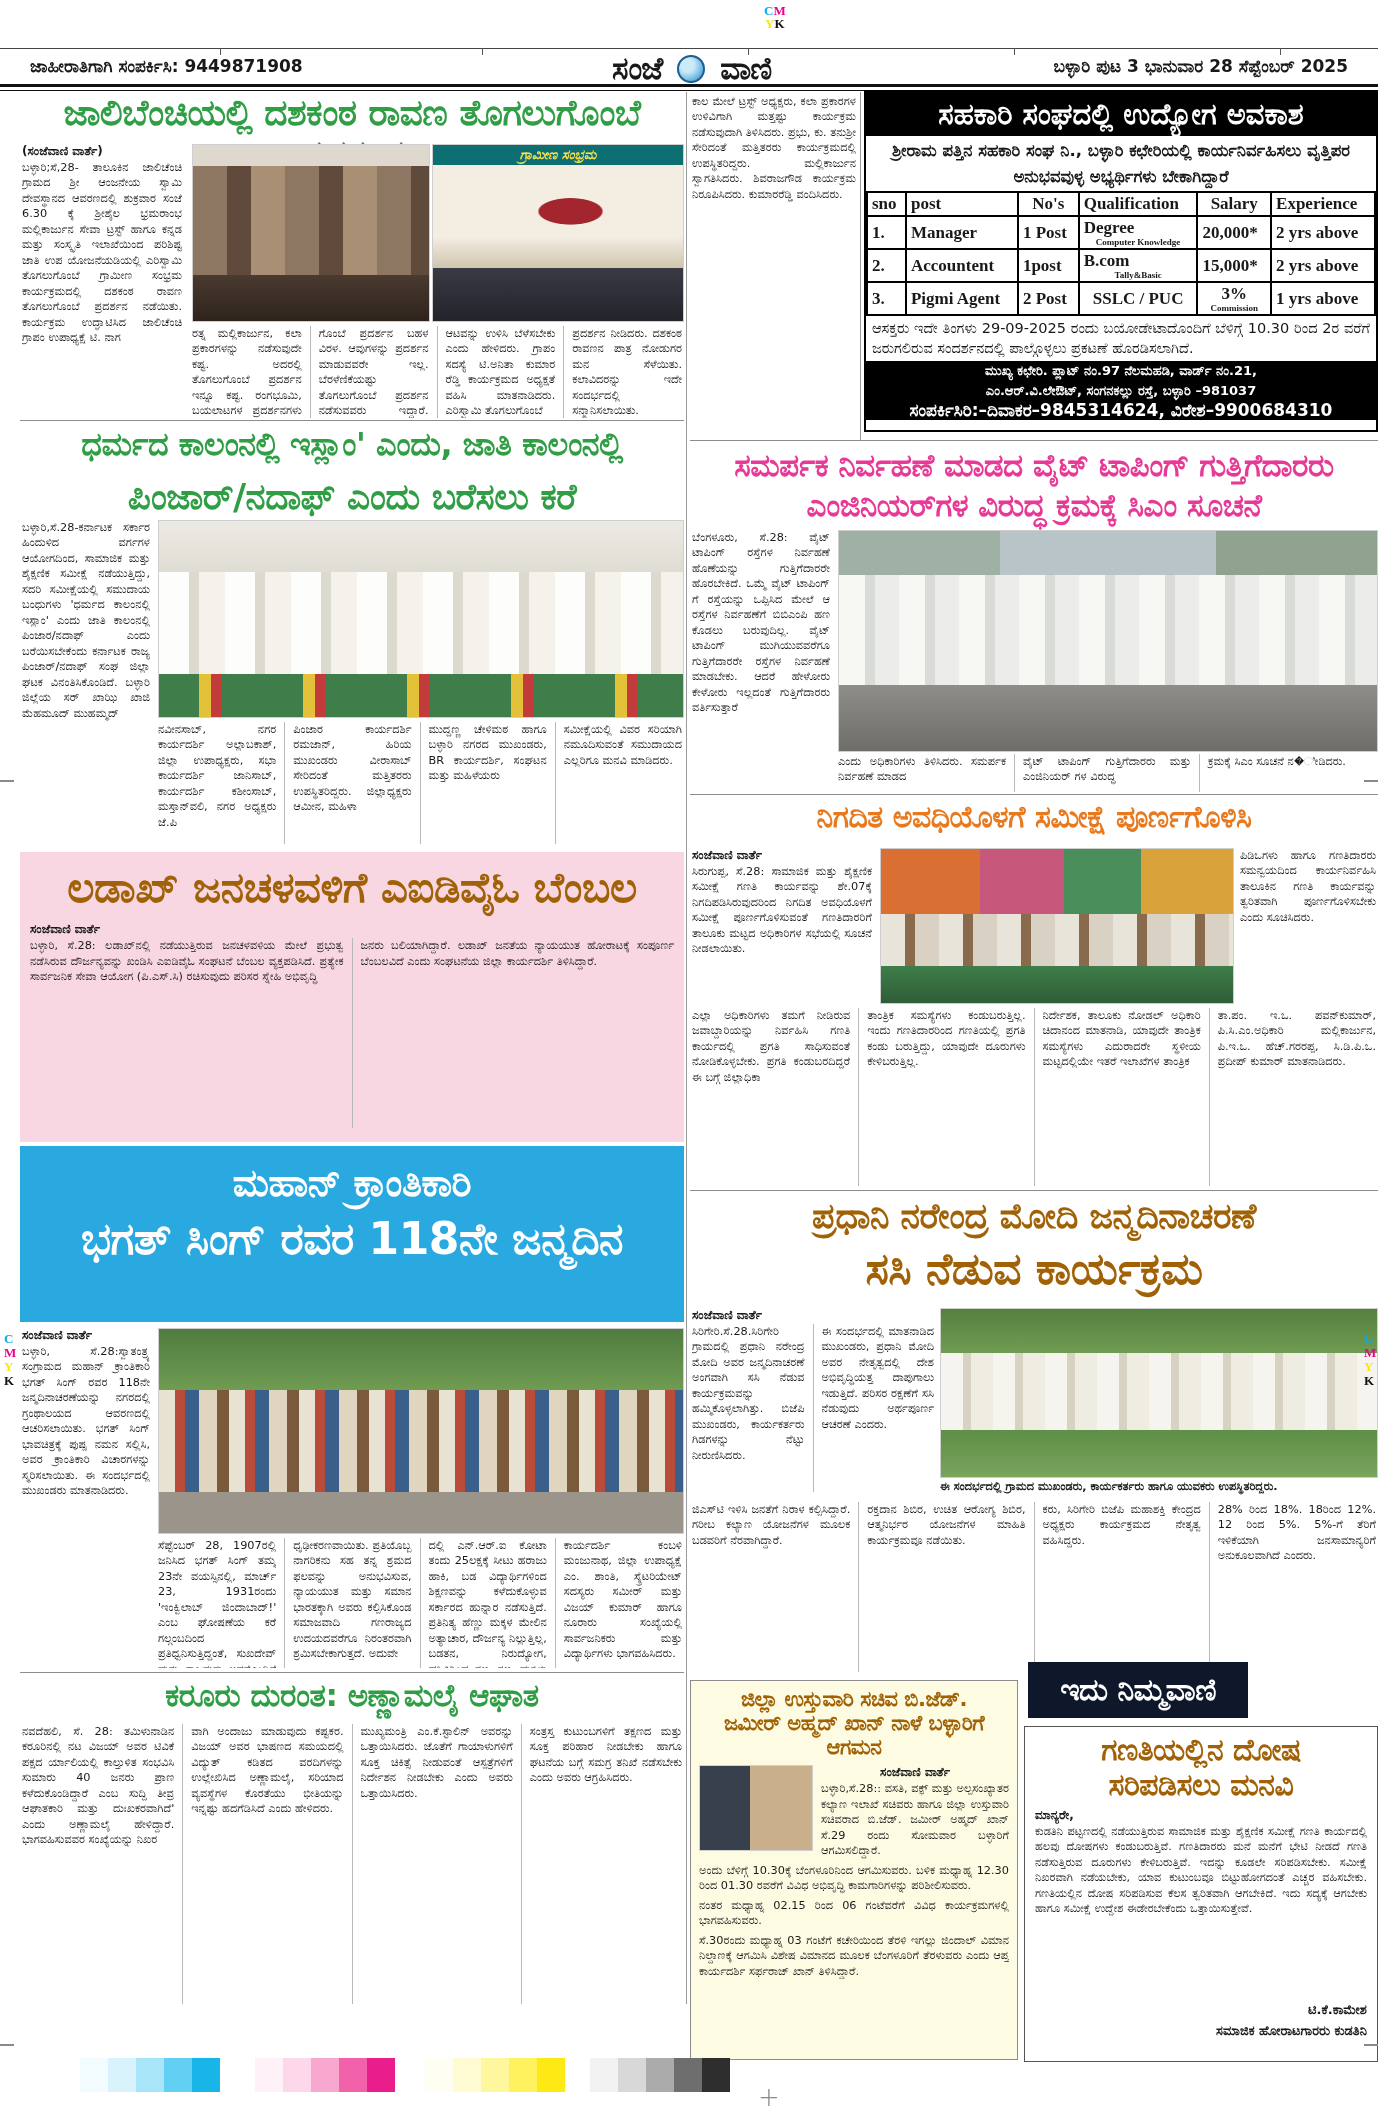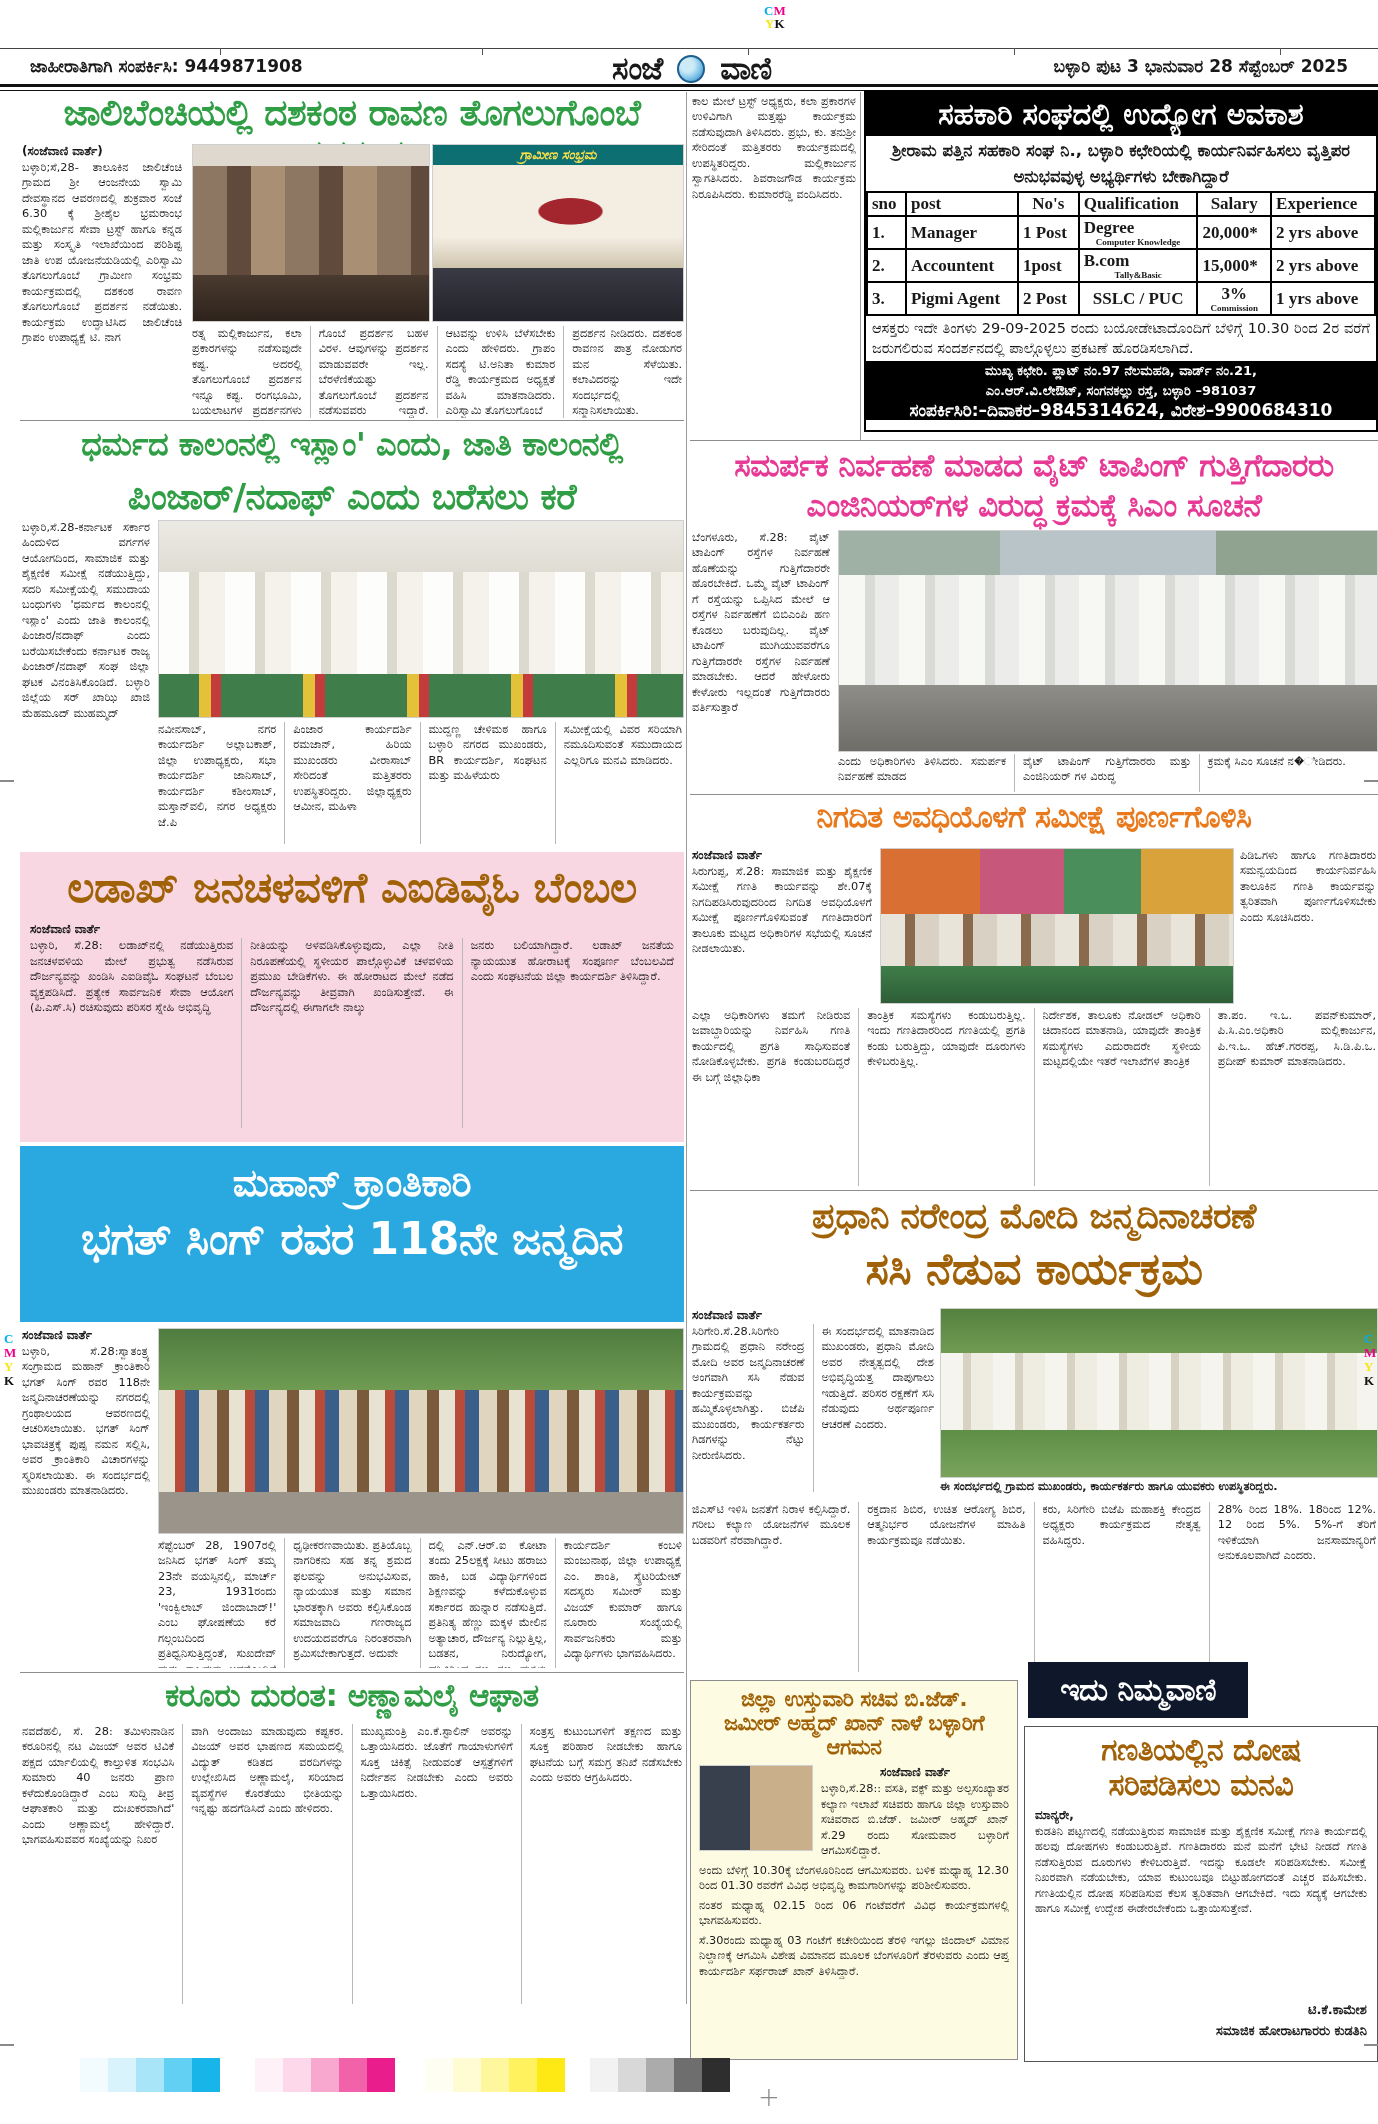"ನೀತಿಯನ್ನು ಅಳವಡಿಸಿಕೊಳ್ಳುವುದು, ಎಲ್ಲಾ ನೀತಿ" div.body-col { html: <div>ನೀತಿಯನ್ನು ಅಳವಡಿಸಿಕೊಳ್ಳುವುದು, ಎಲ್ಲಾ ನೀತಿ ನಿರೂಪಣೆಯಲ್ಲಿ ಸ್ಥಳೀಯರ ಪಾಲ್ಗೊಳ್ಳುವಿಕೆ ಚಳವಳಿಯ ಪ್ರಮುಖ ಬೇಡಿಕೆಗಳು. ಈ ಹೋರಾಟದ ಮೇಲೆ ನಡೆದ ದೌರ್ಜನ್ಯವನ್ನು ತೀವ್ರವಾಗಿ ಖಂಡಿಸುತ್ತೇವೆ. ಈ ದೌರ್ಜನ್ಯದಲ್ಲಿ ಈಗಾಗಲೇ ನಾಲ್ಕು</div> -> none }
